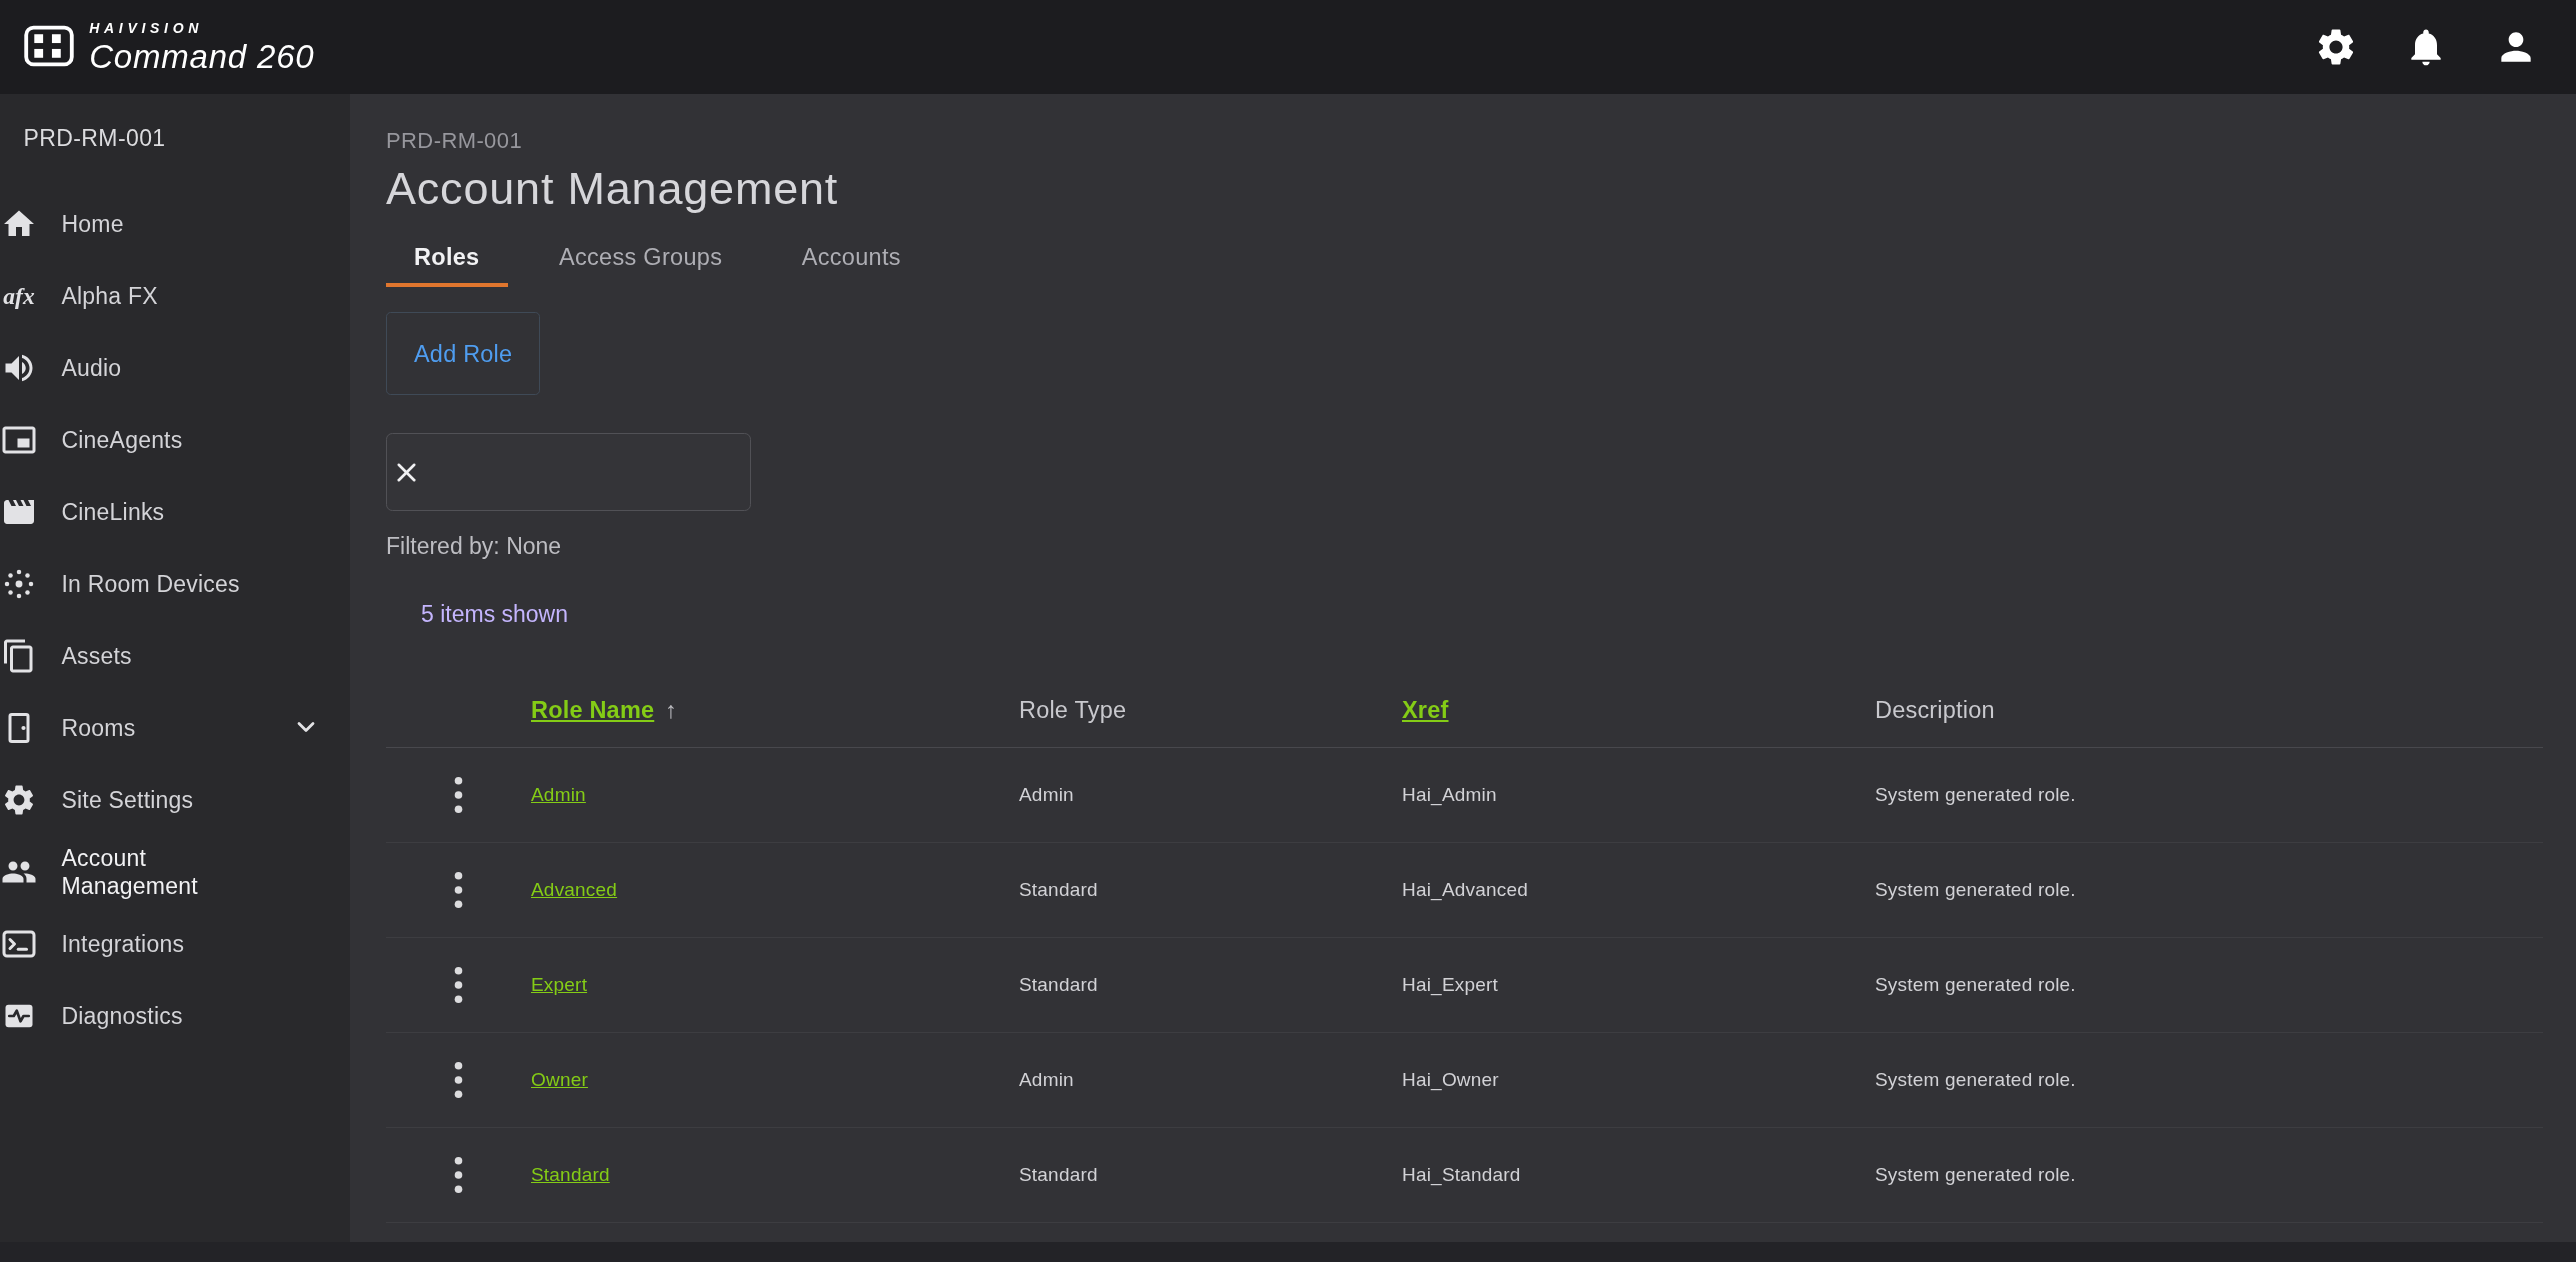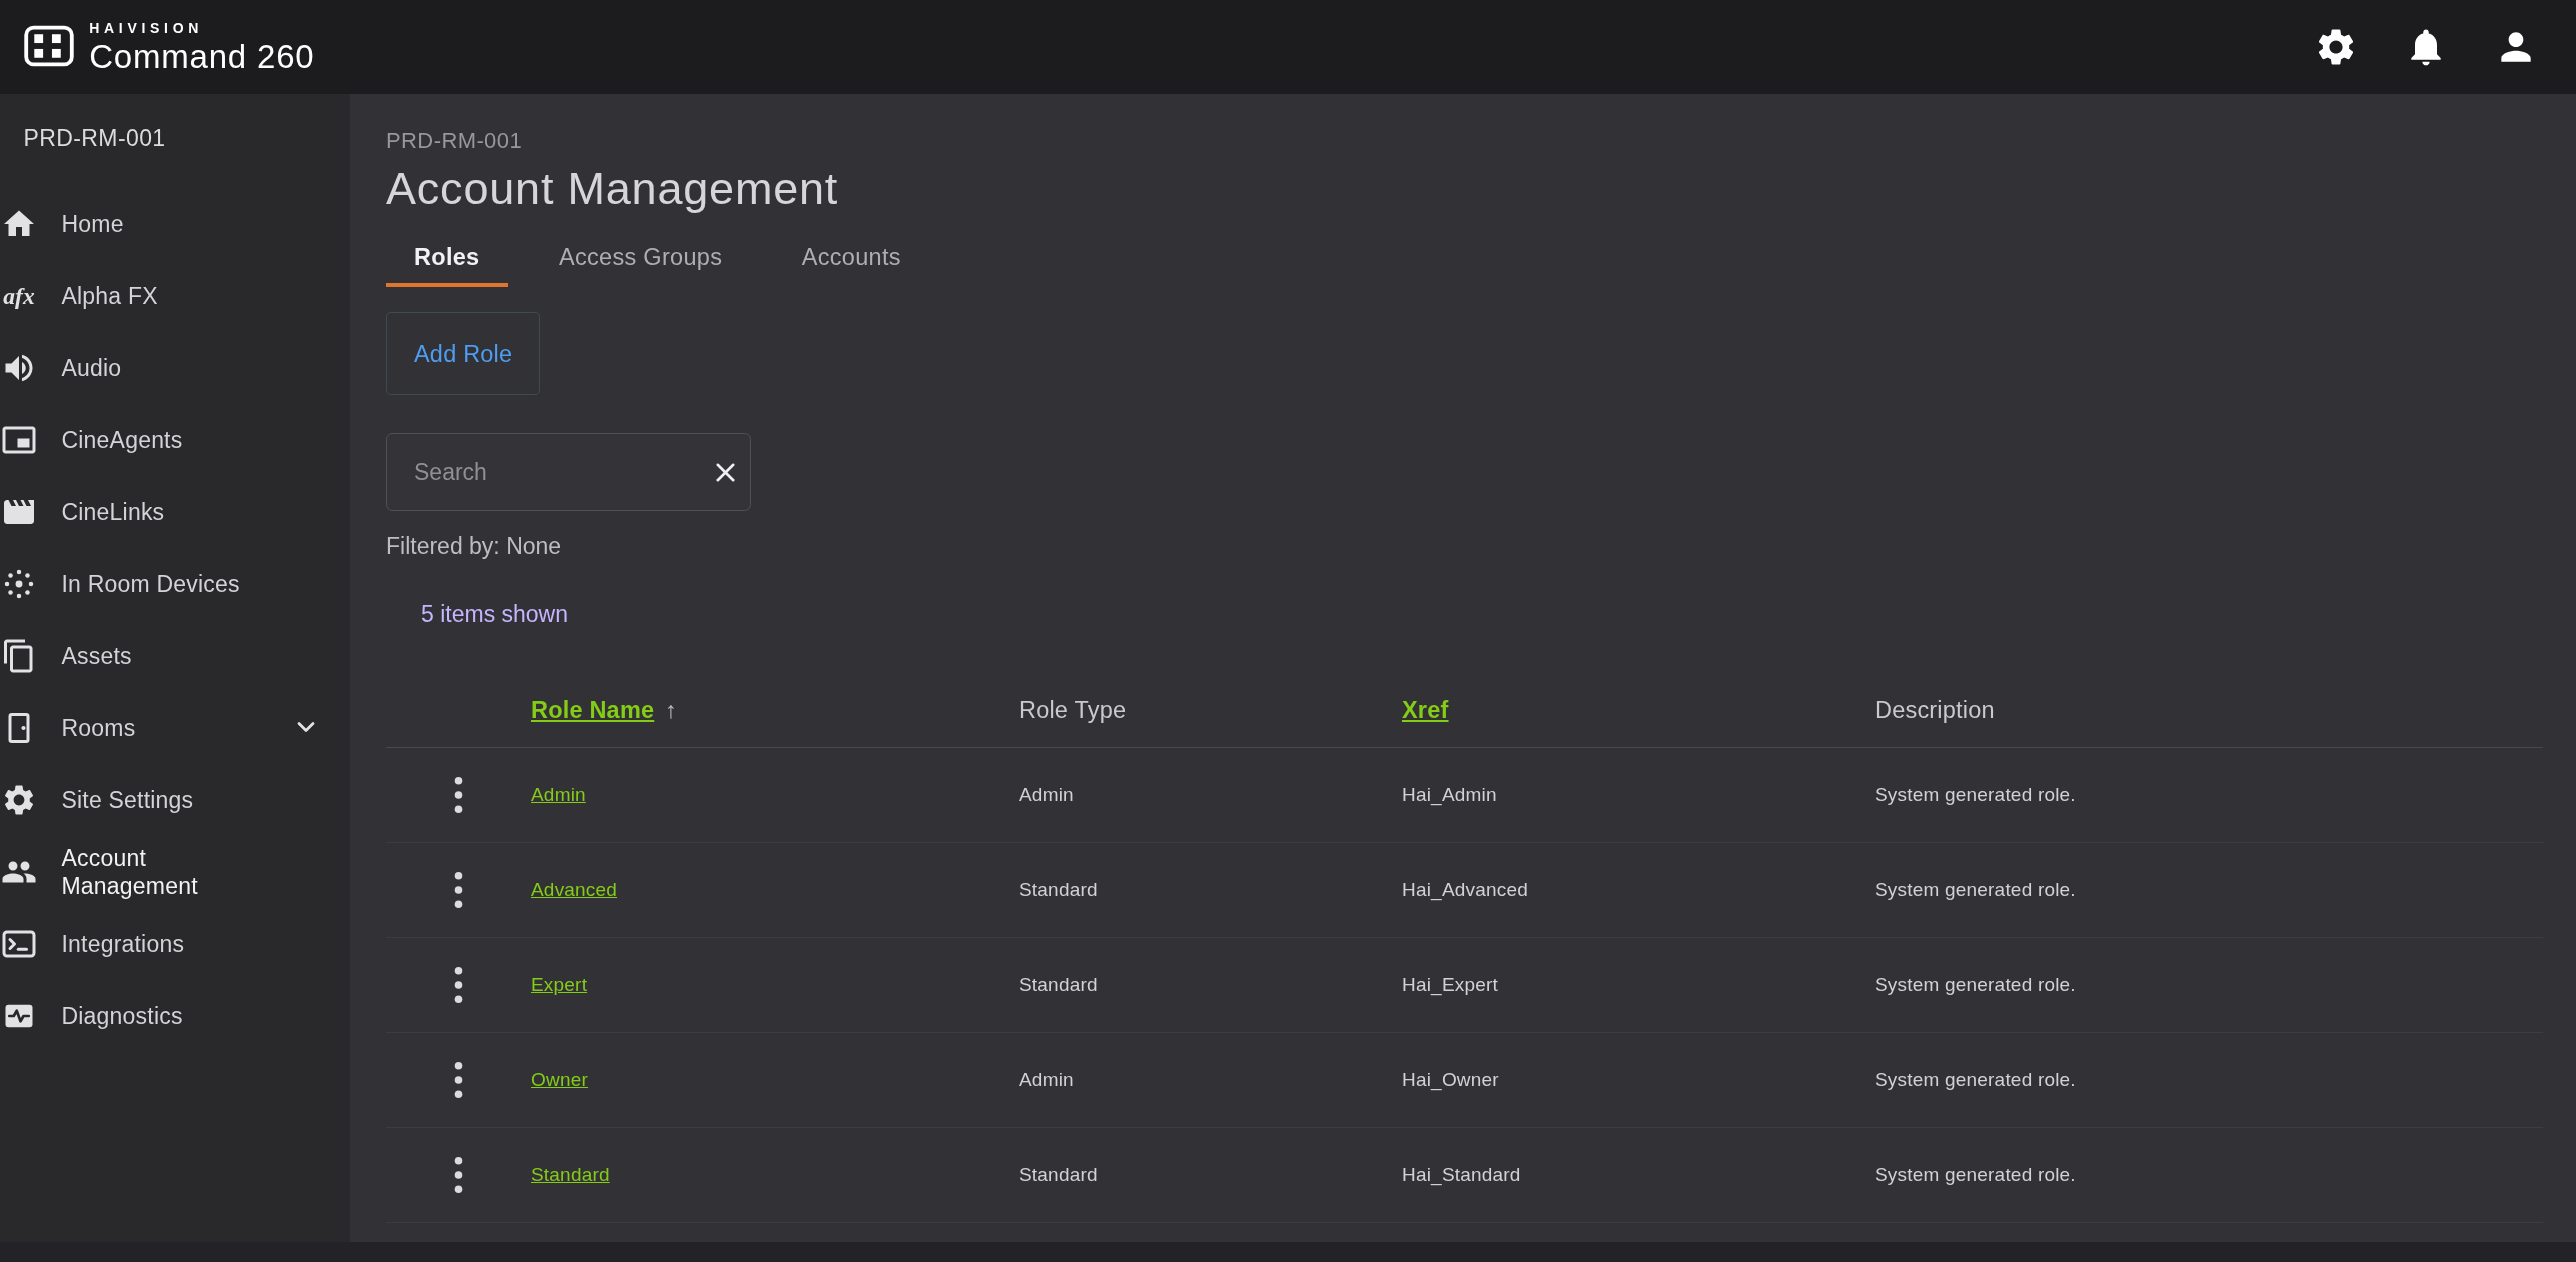"HAIVISION" .brand-text { font-style: none -> italic }
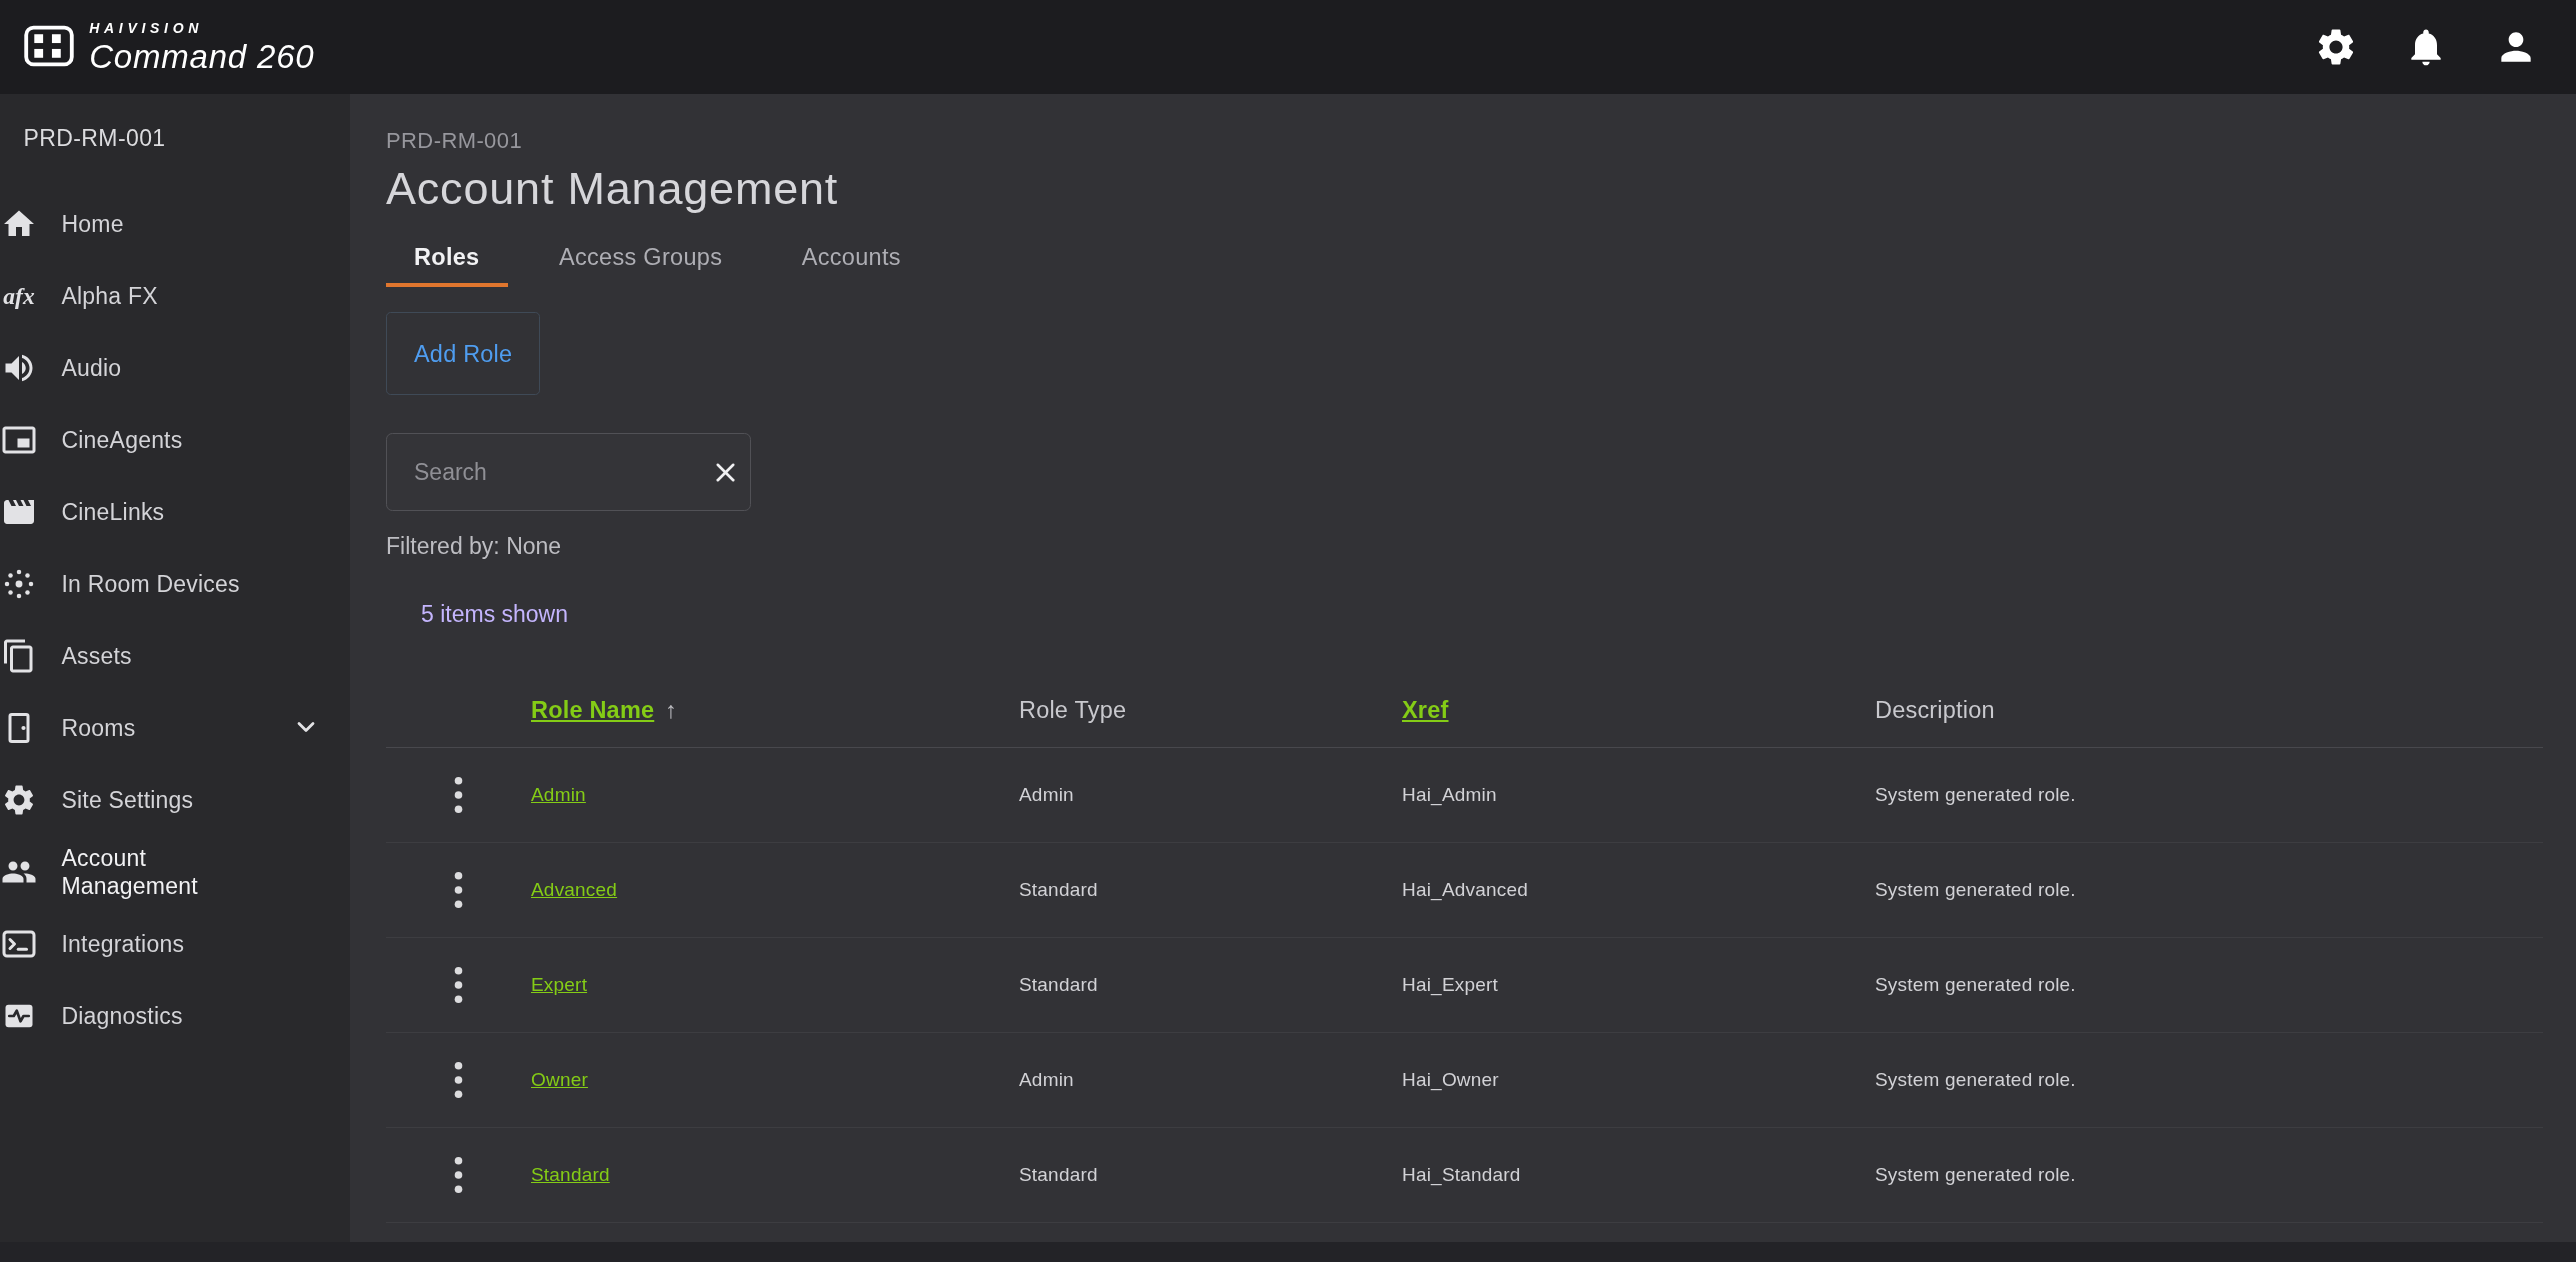"Search" input.search-input { html: <input> -> none }
